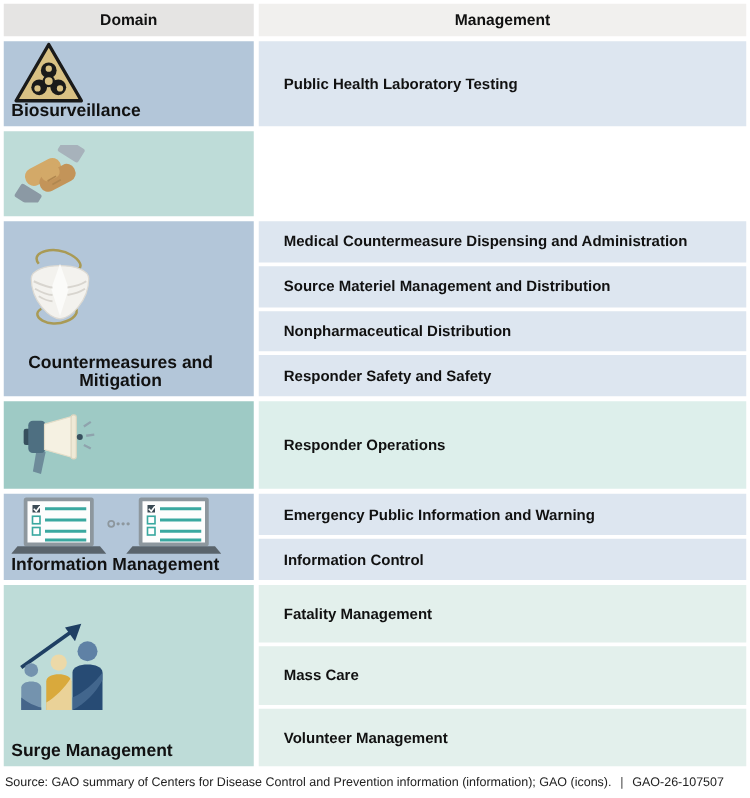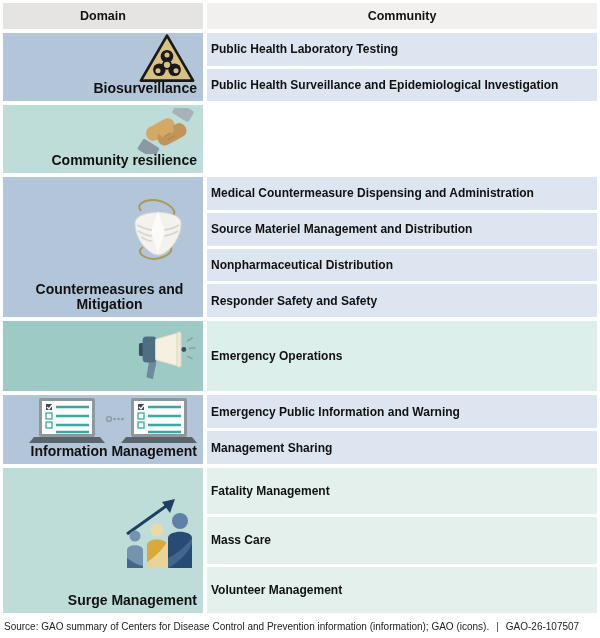"Community" div.header-cell { text: Community -> Management }
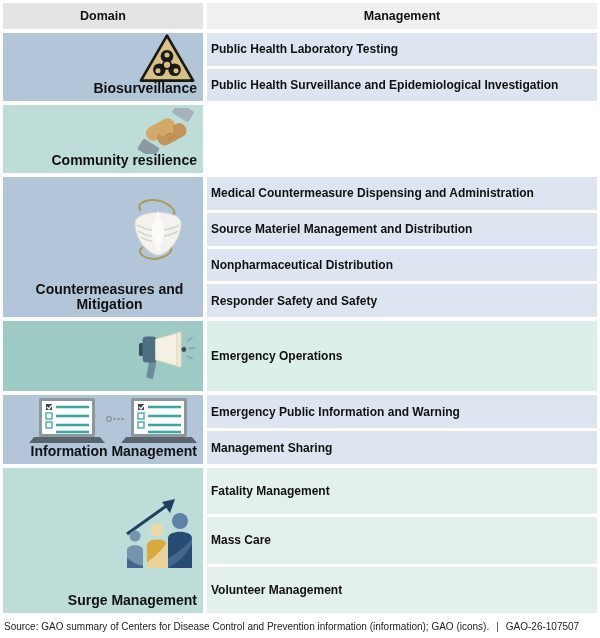"Public Health Laboratory Testing" .cap-cell { padding-left: 4px -> 20px }
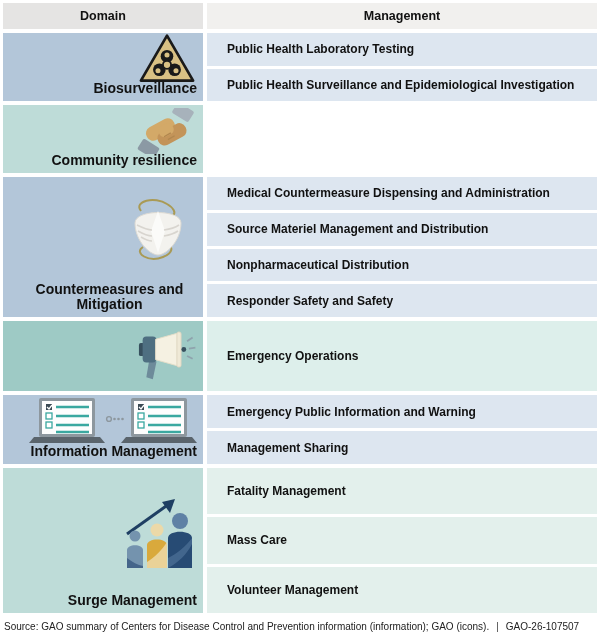"Biosurveillance" .domain-cell { align-items: flex-end -> flex-start }
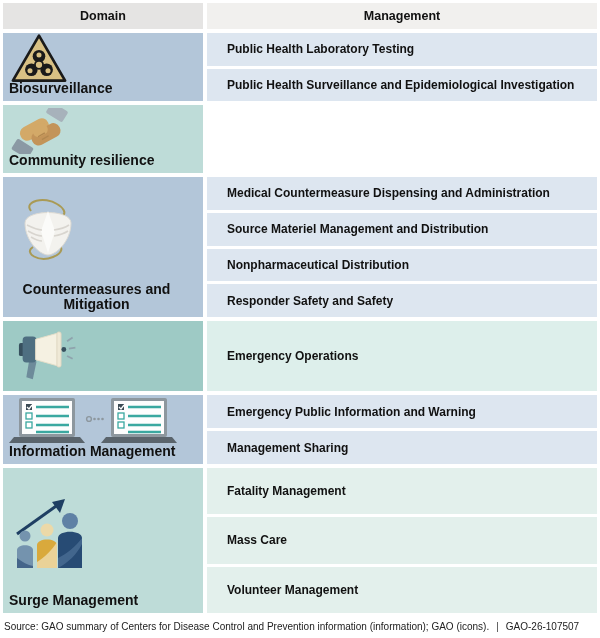"Public Health Surveillance and" div.cap-cell { html: <div>Public Health Surveillance and Epidemiological Investigation</div> -> none }
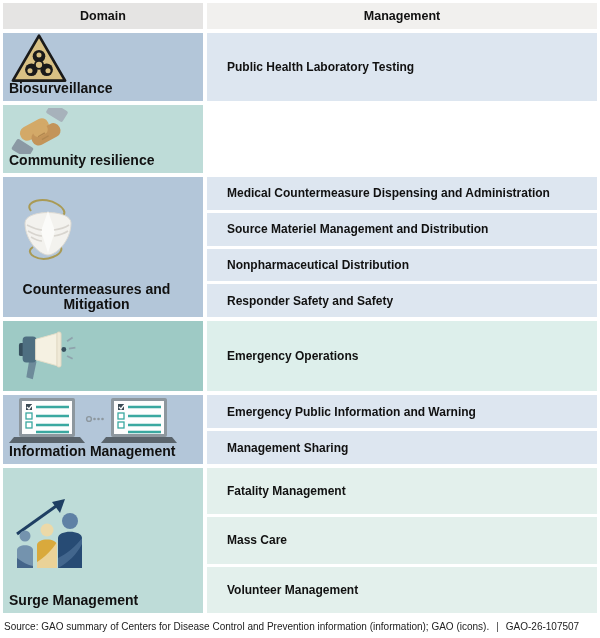"Community resilience" div.domain-label { html: <div>Community resilience</div> -> none }
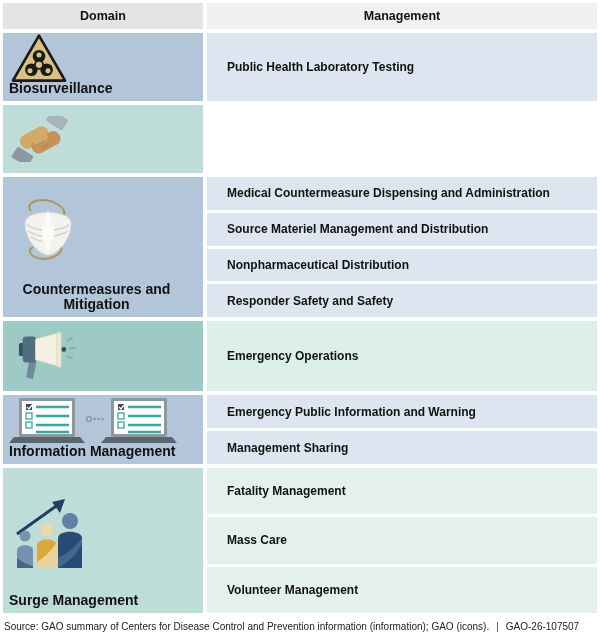"Emergency Operations" div.cap-cell { text: Emergency -> Responder }
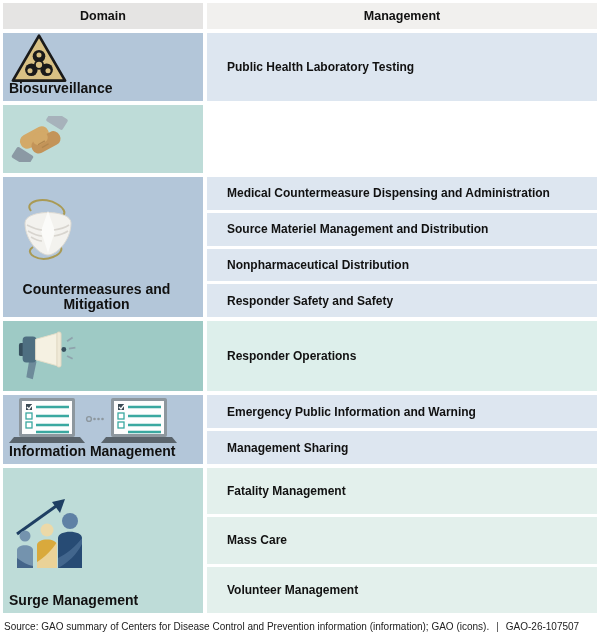"Management Sharing" div.cap-cell { text: Management Sharing -> Information Control }
